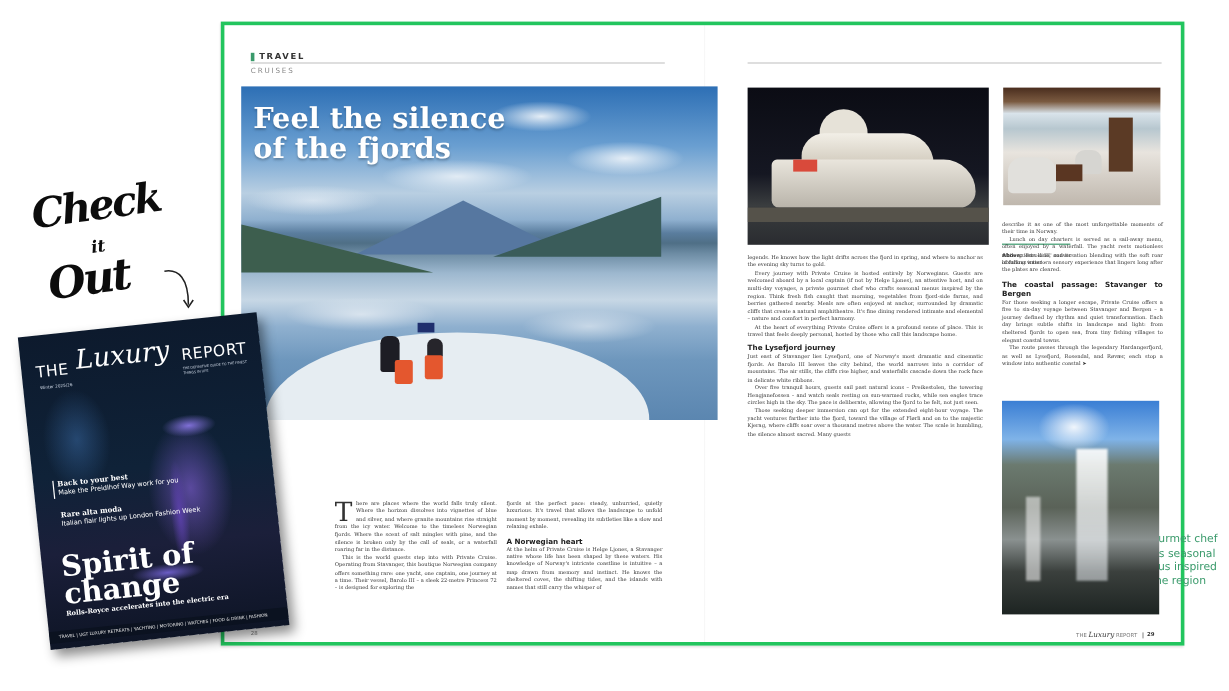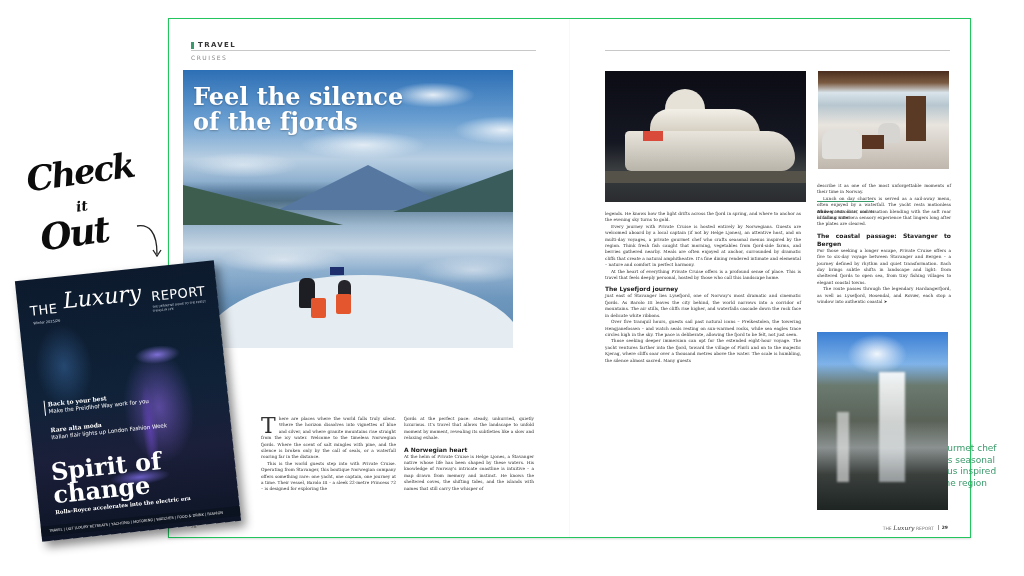"TRAVEL" .spread { border: 1px solid #22c55e -> 3px solid #22c55e; left: 168px -> 184px }
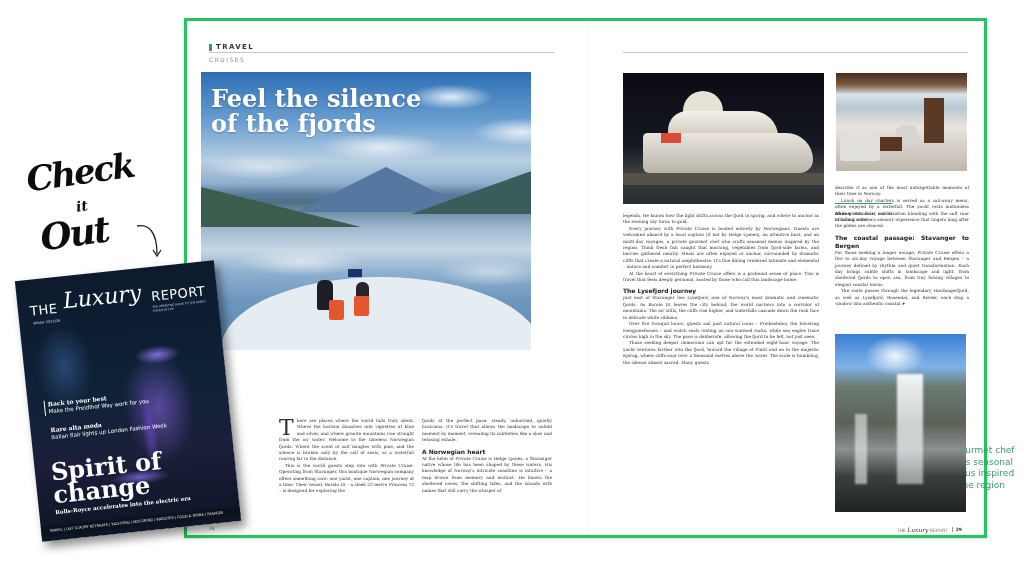"Feel the silence of the" .hero { width: 330px -> 397px }
